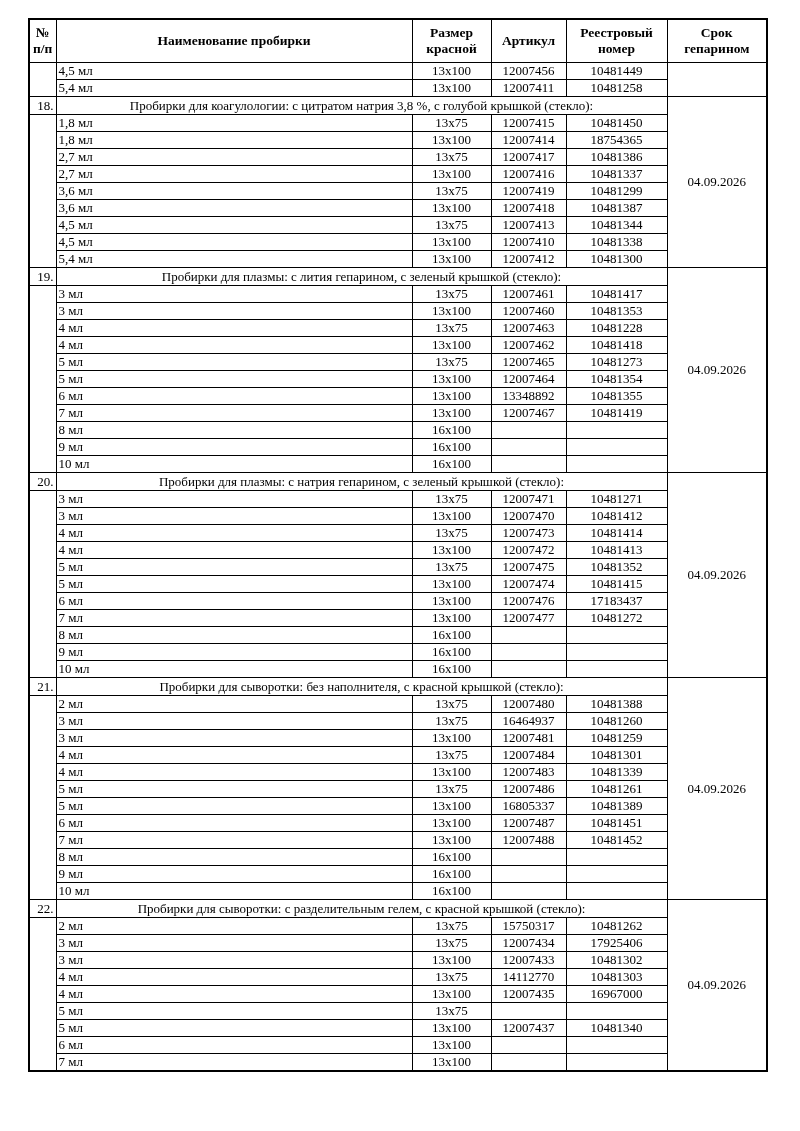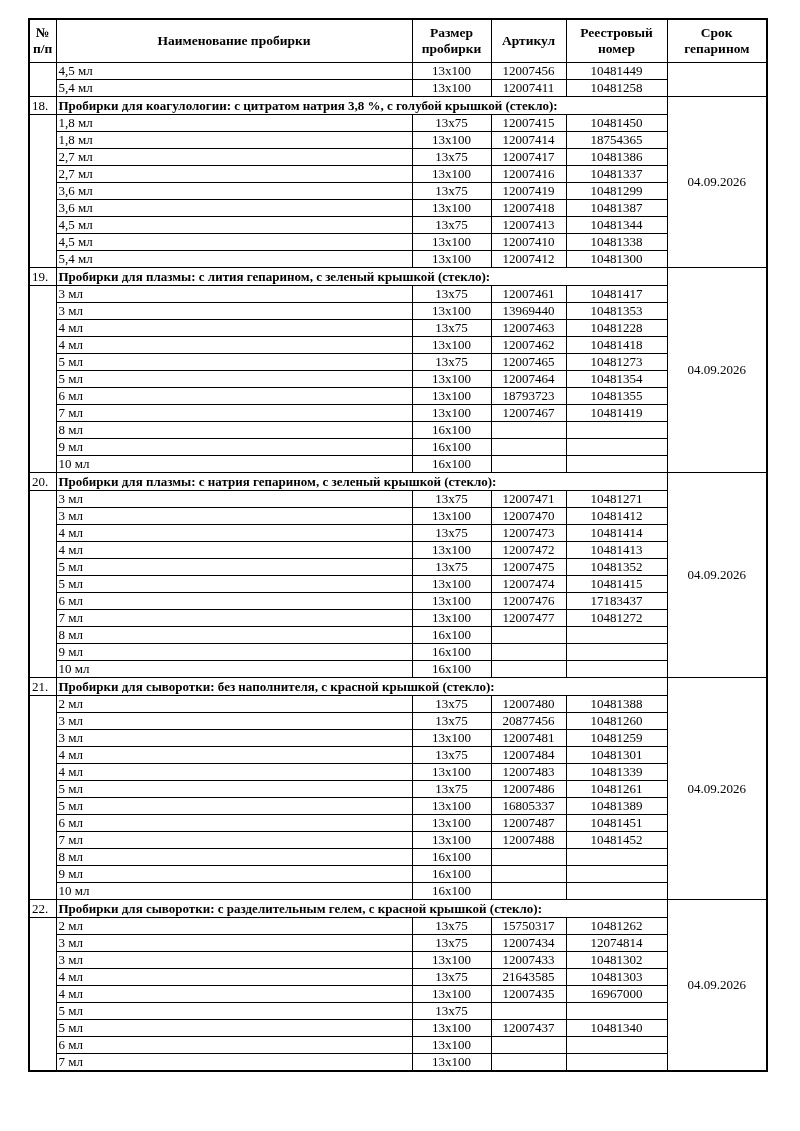"Размер" th { text: пробирки -> красной }
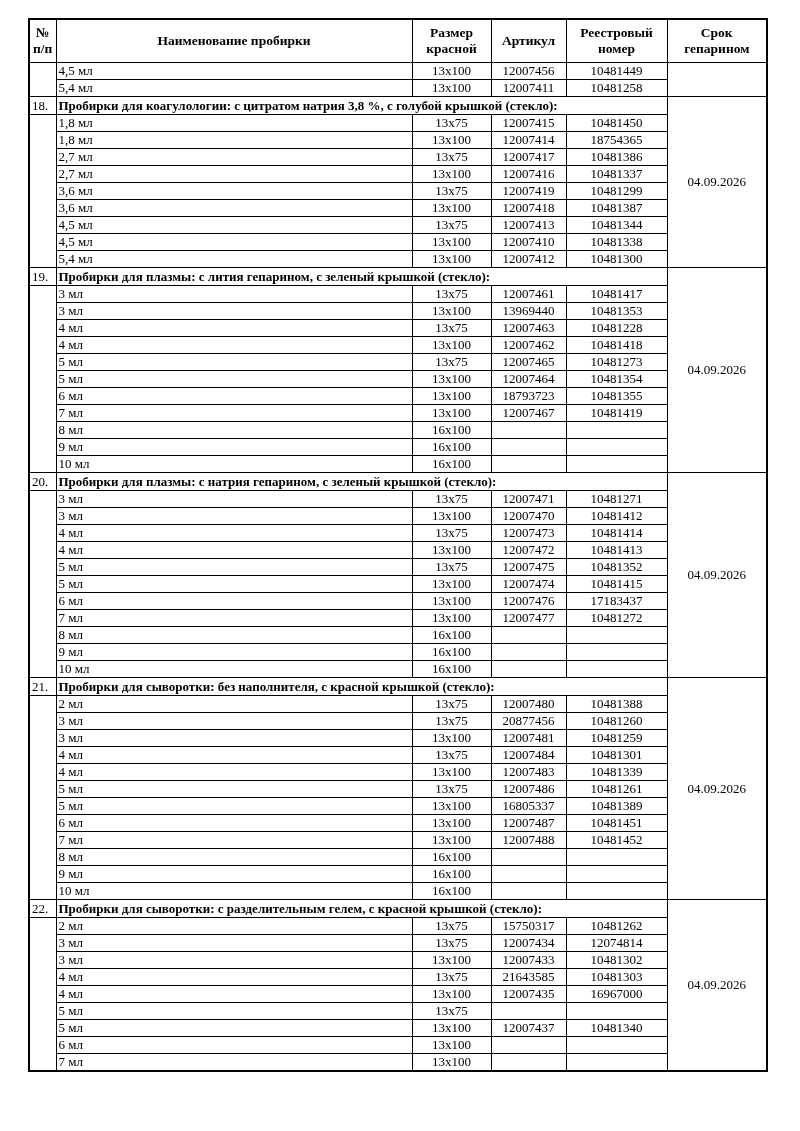"18." td.num { text-align: left -> right }
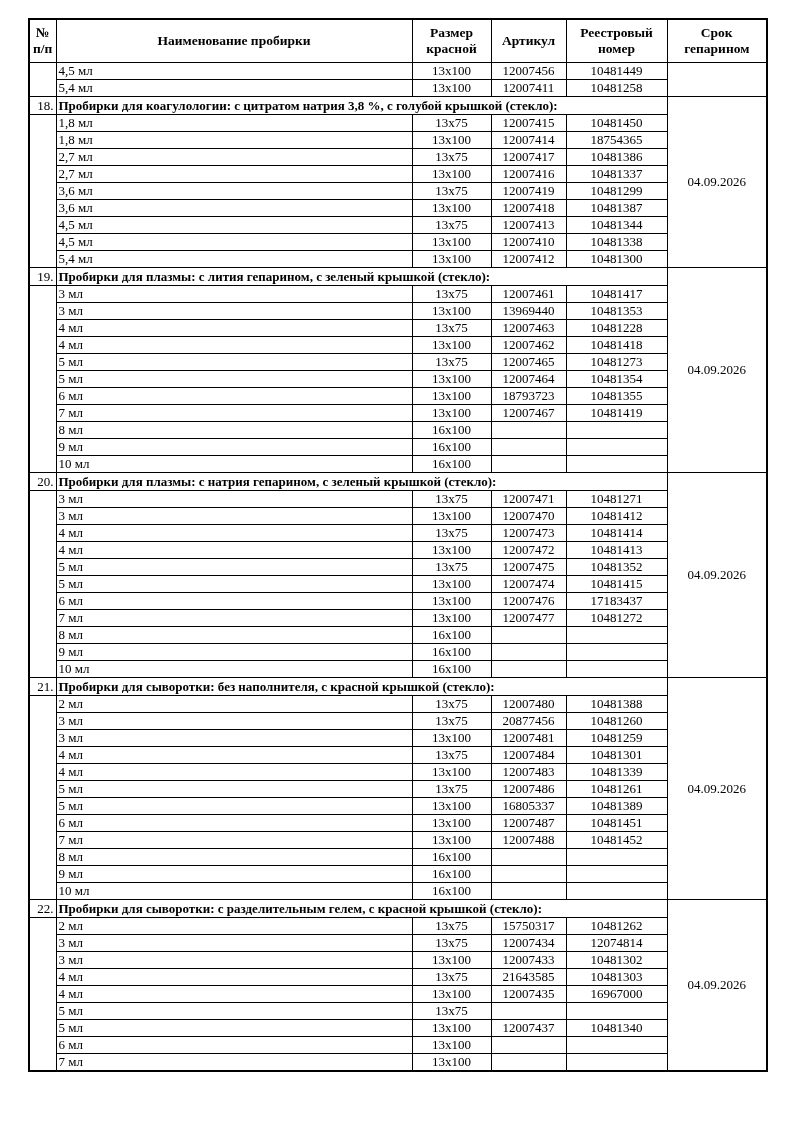"Пробирки для коагулологии: с цитратом" td.sec-title { font-weight: bold -> normal; text-align: none -> center }
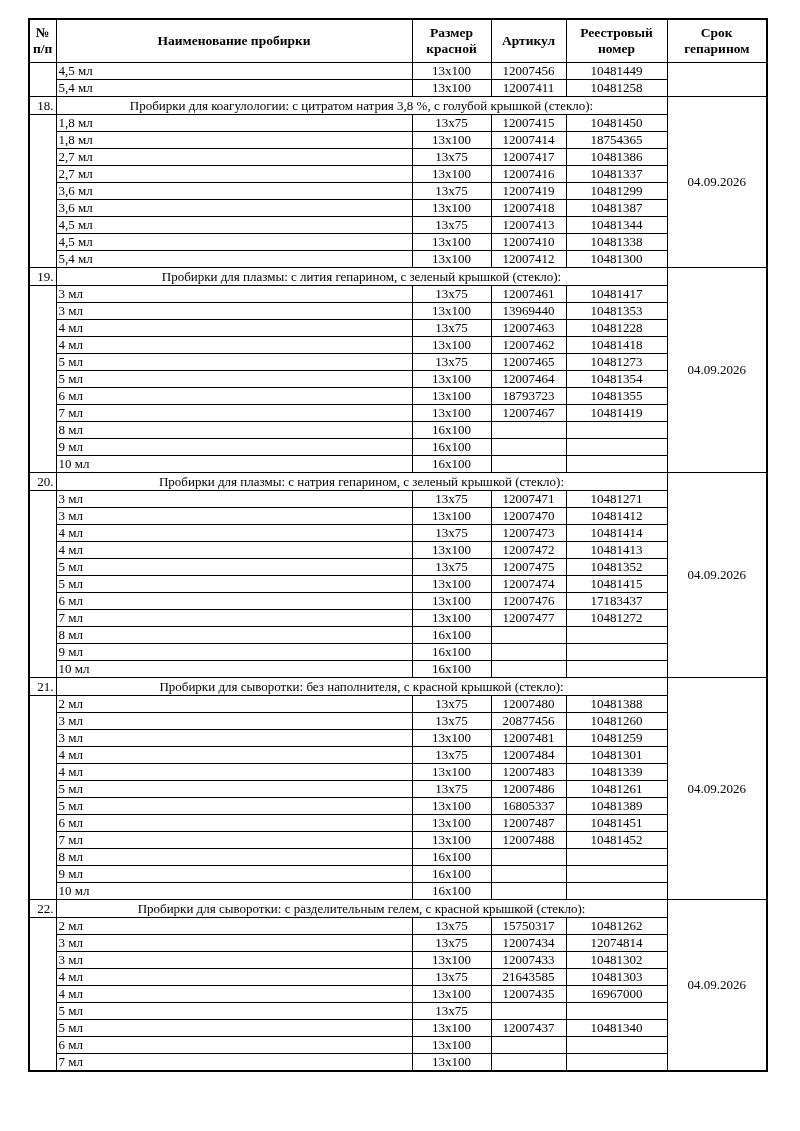"13969440" td.c { text: 13969440 -> 12007460 }
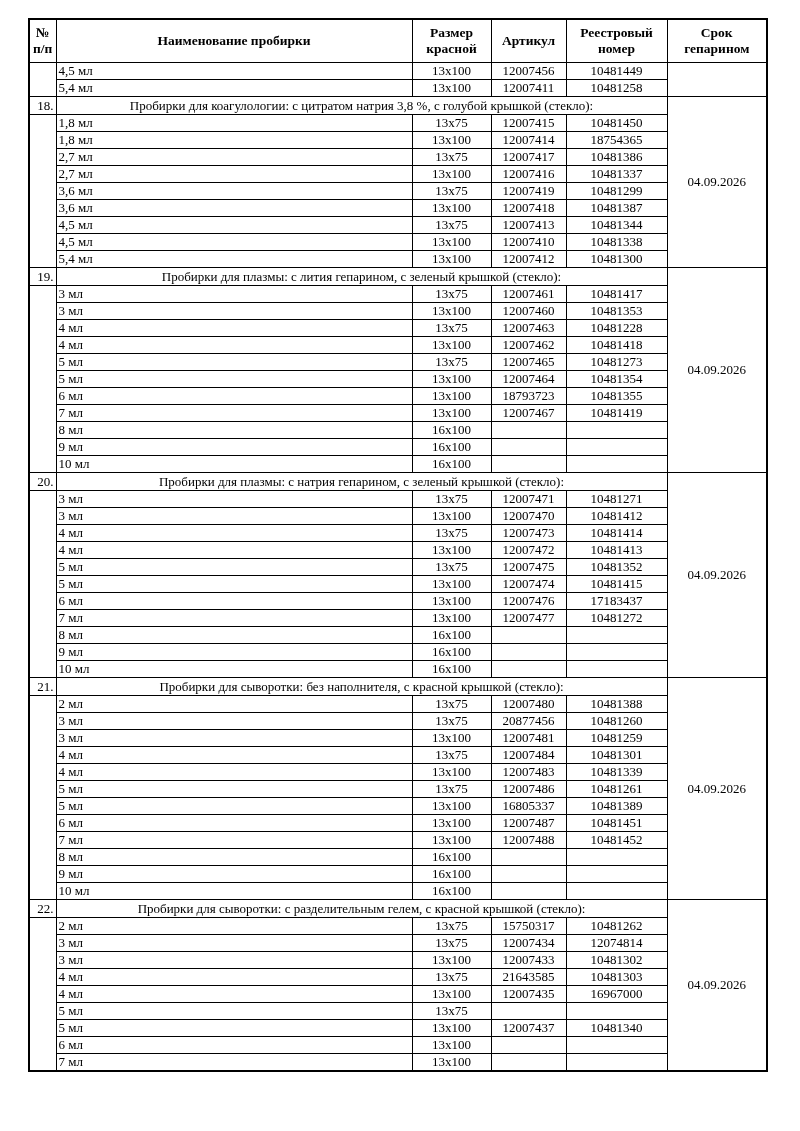"18793723" td.c { text: 18793723 -> 13348892 }
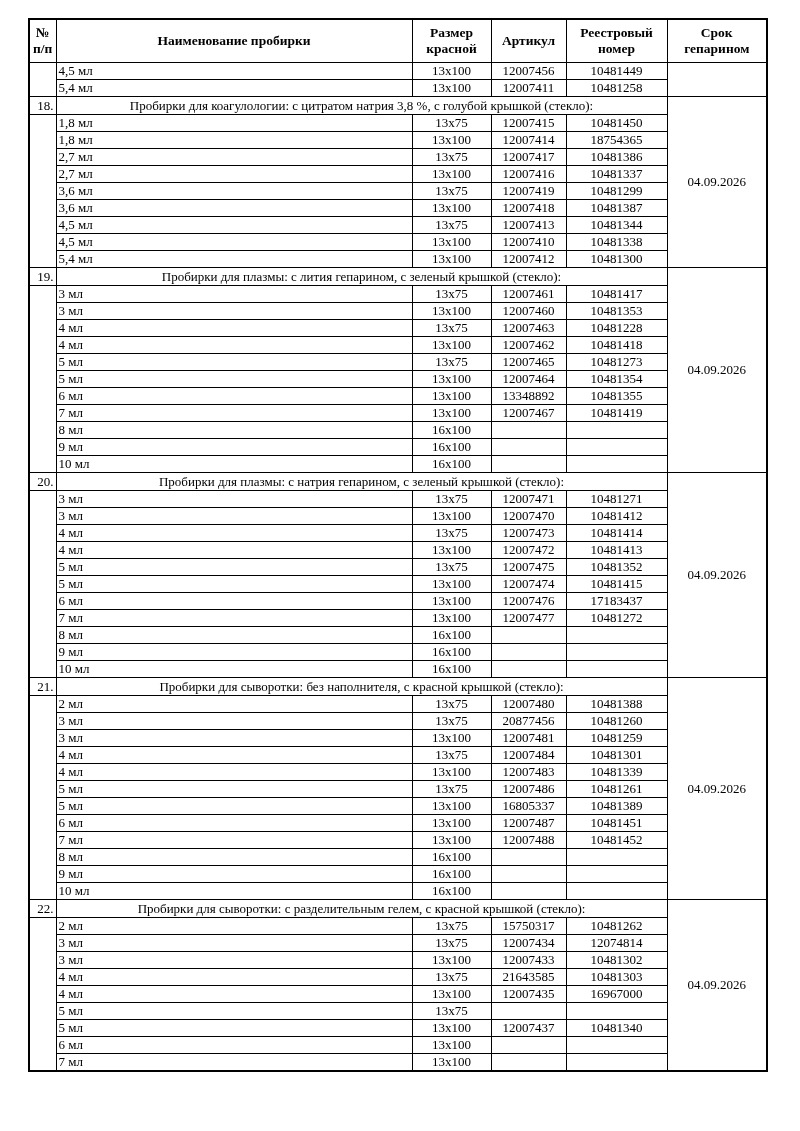"20877456" td.c { text: 20877456 -> 16464937 }
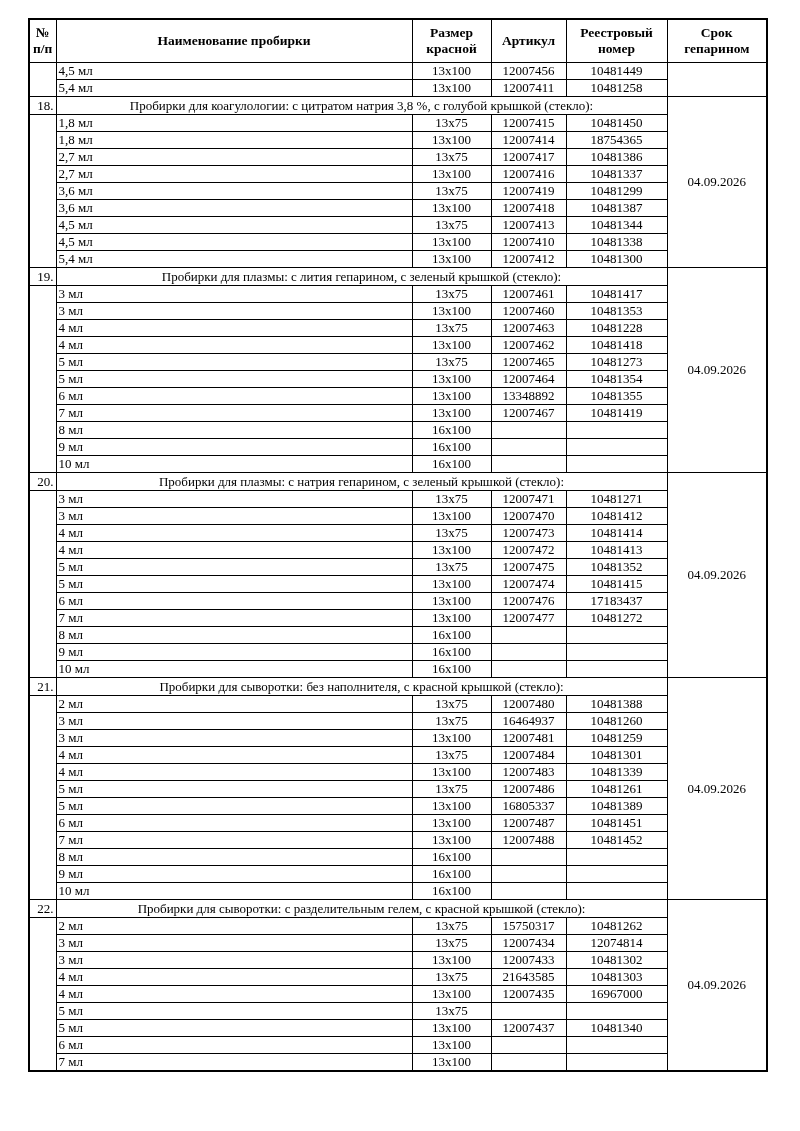"12074814" td.c { text: 12074814 -> 17925406 }
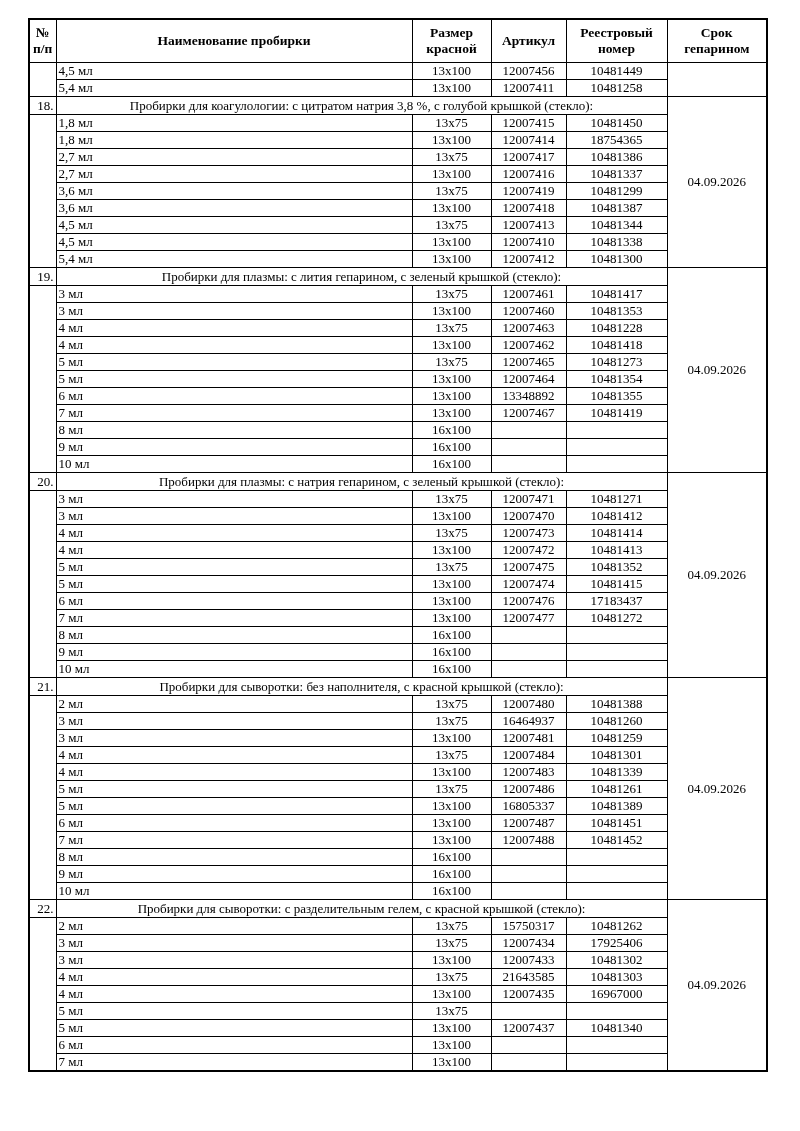"21643585" td.c { text: 21643585 -> 14112770 }
